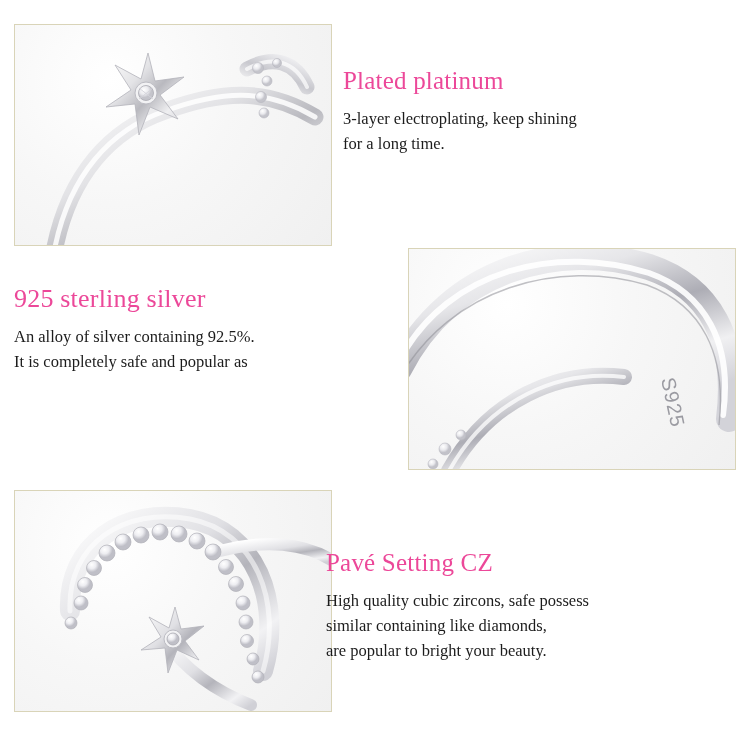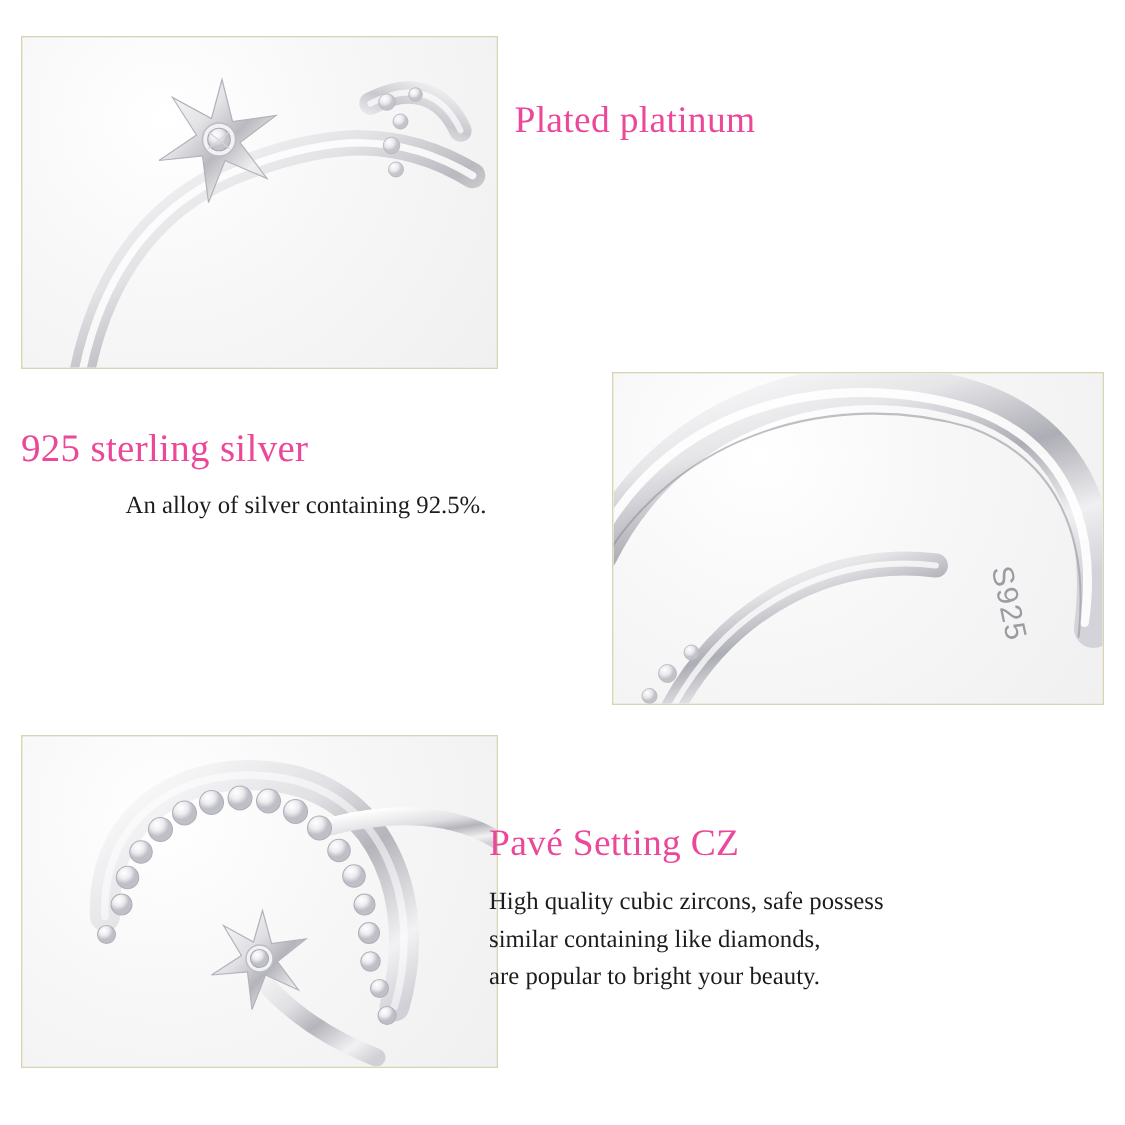"3-layer electroplating, keep shining" div.tb-body { html: none -> <div> <div>3-layer electroplating, keep shining</div> <div>for a long time.</div> </div> }
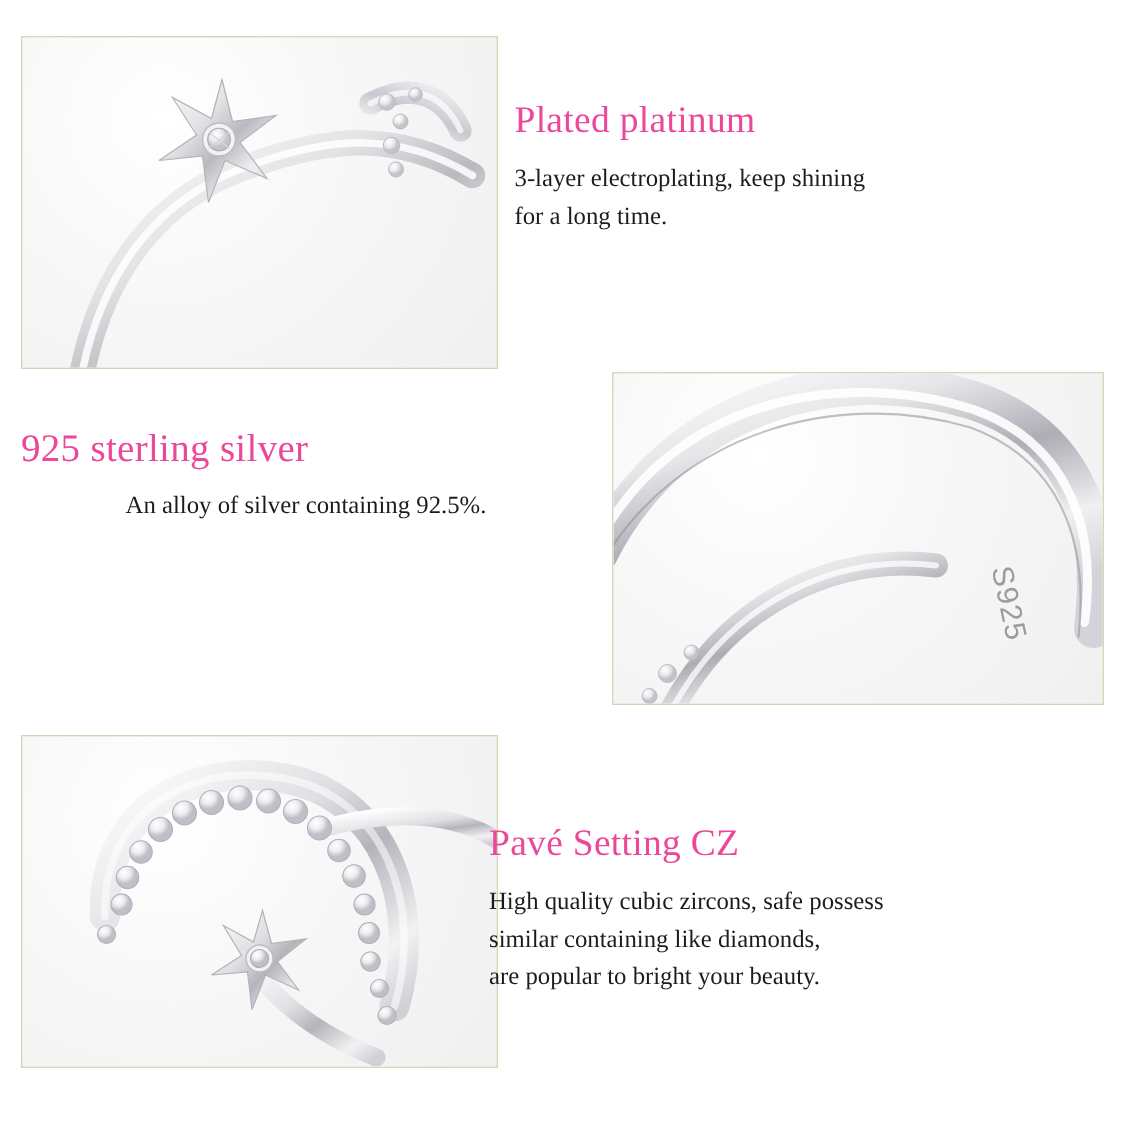"An alloy of silver containing" #text-2 .tb-body { text-align: center -> none }
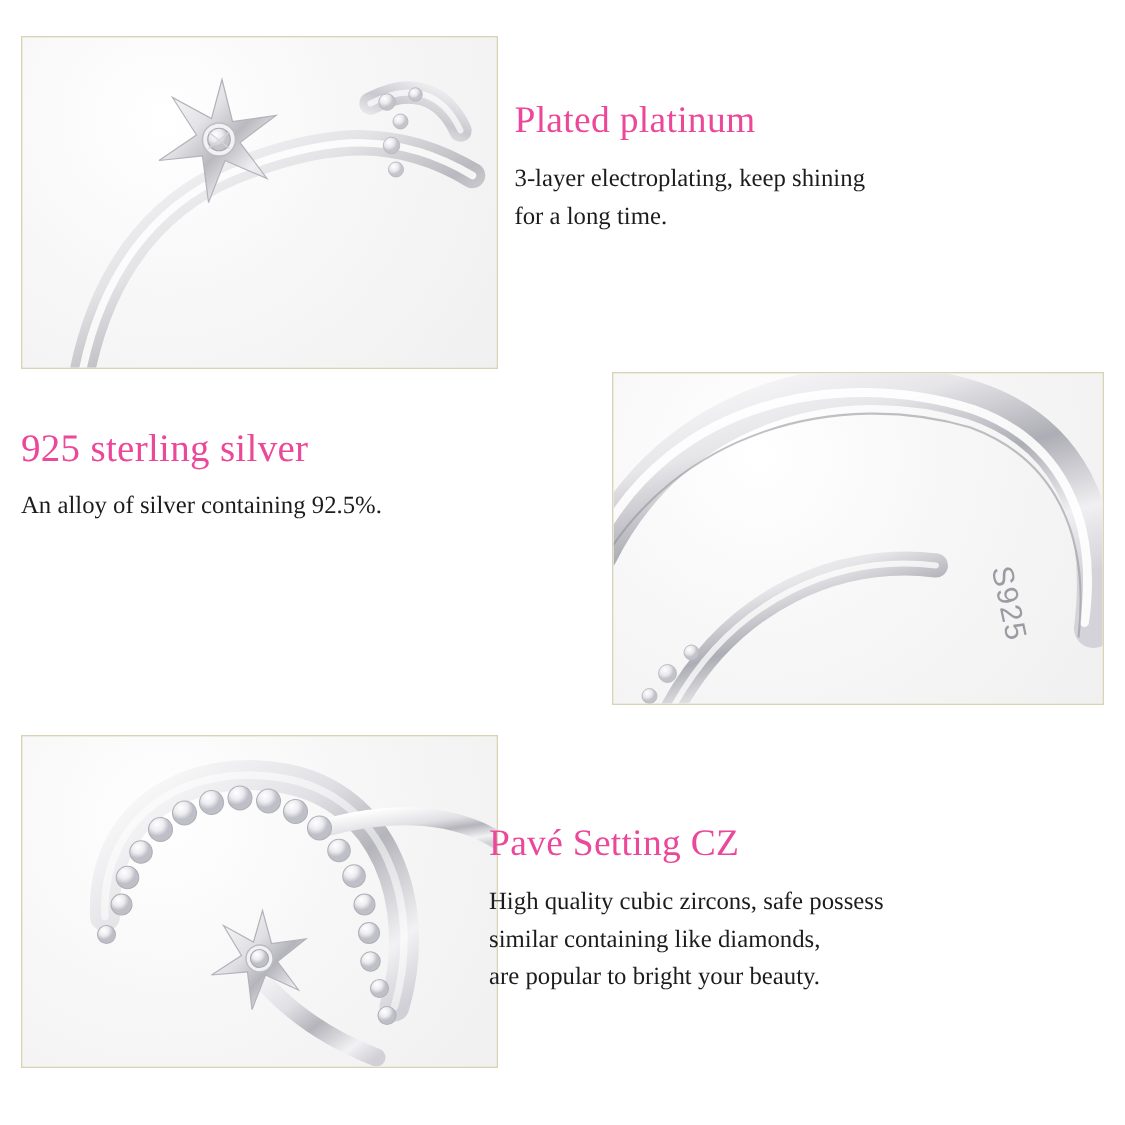"It is completely safe and" div { html: none -> <div>It is completely safe and popular as</div> }
